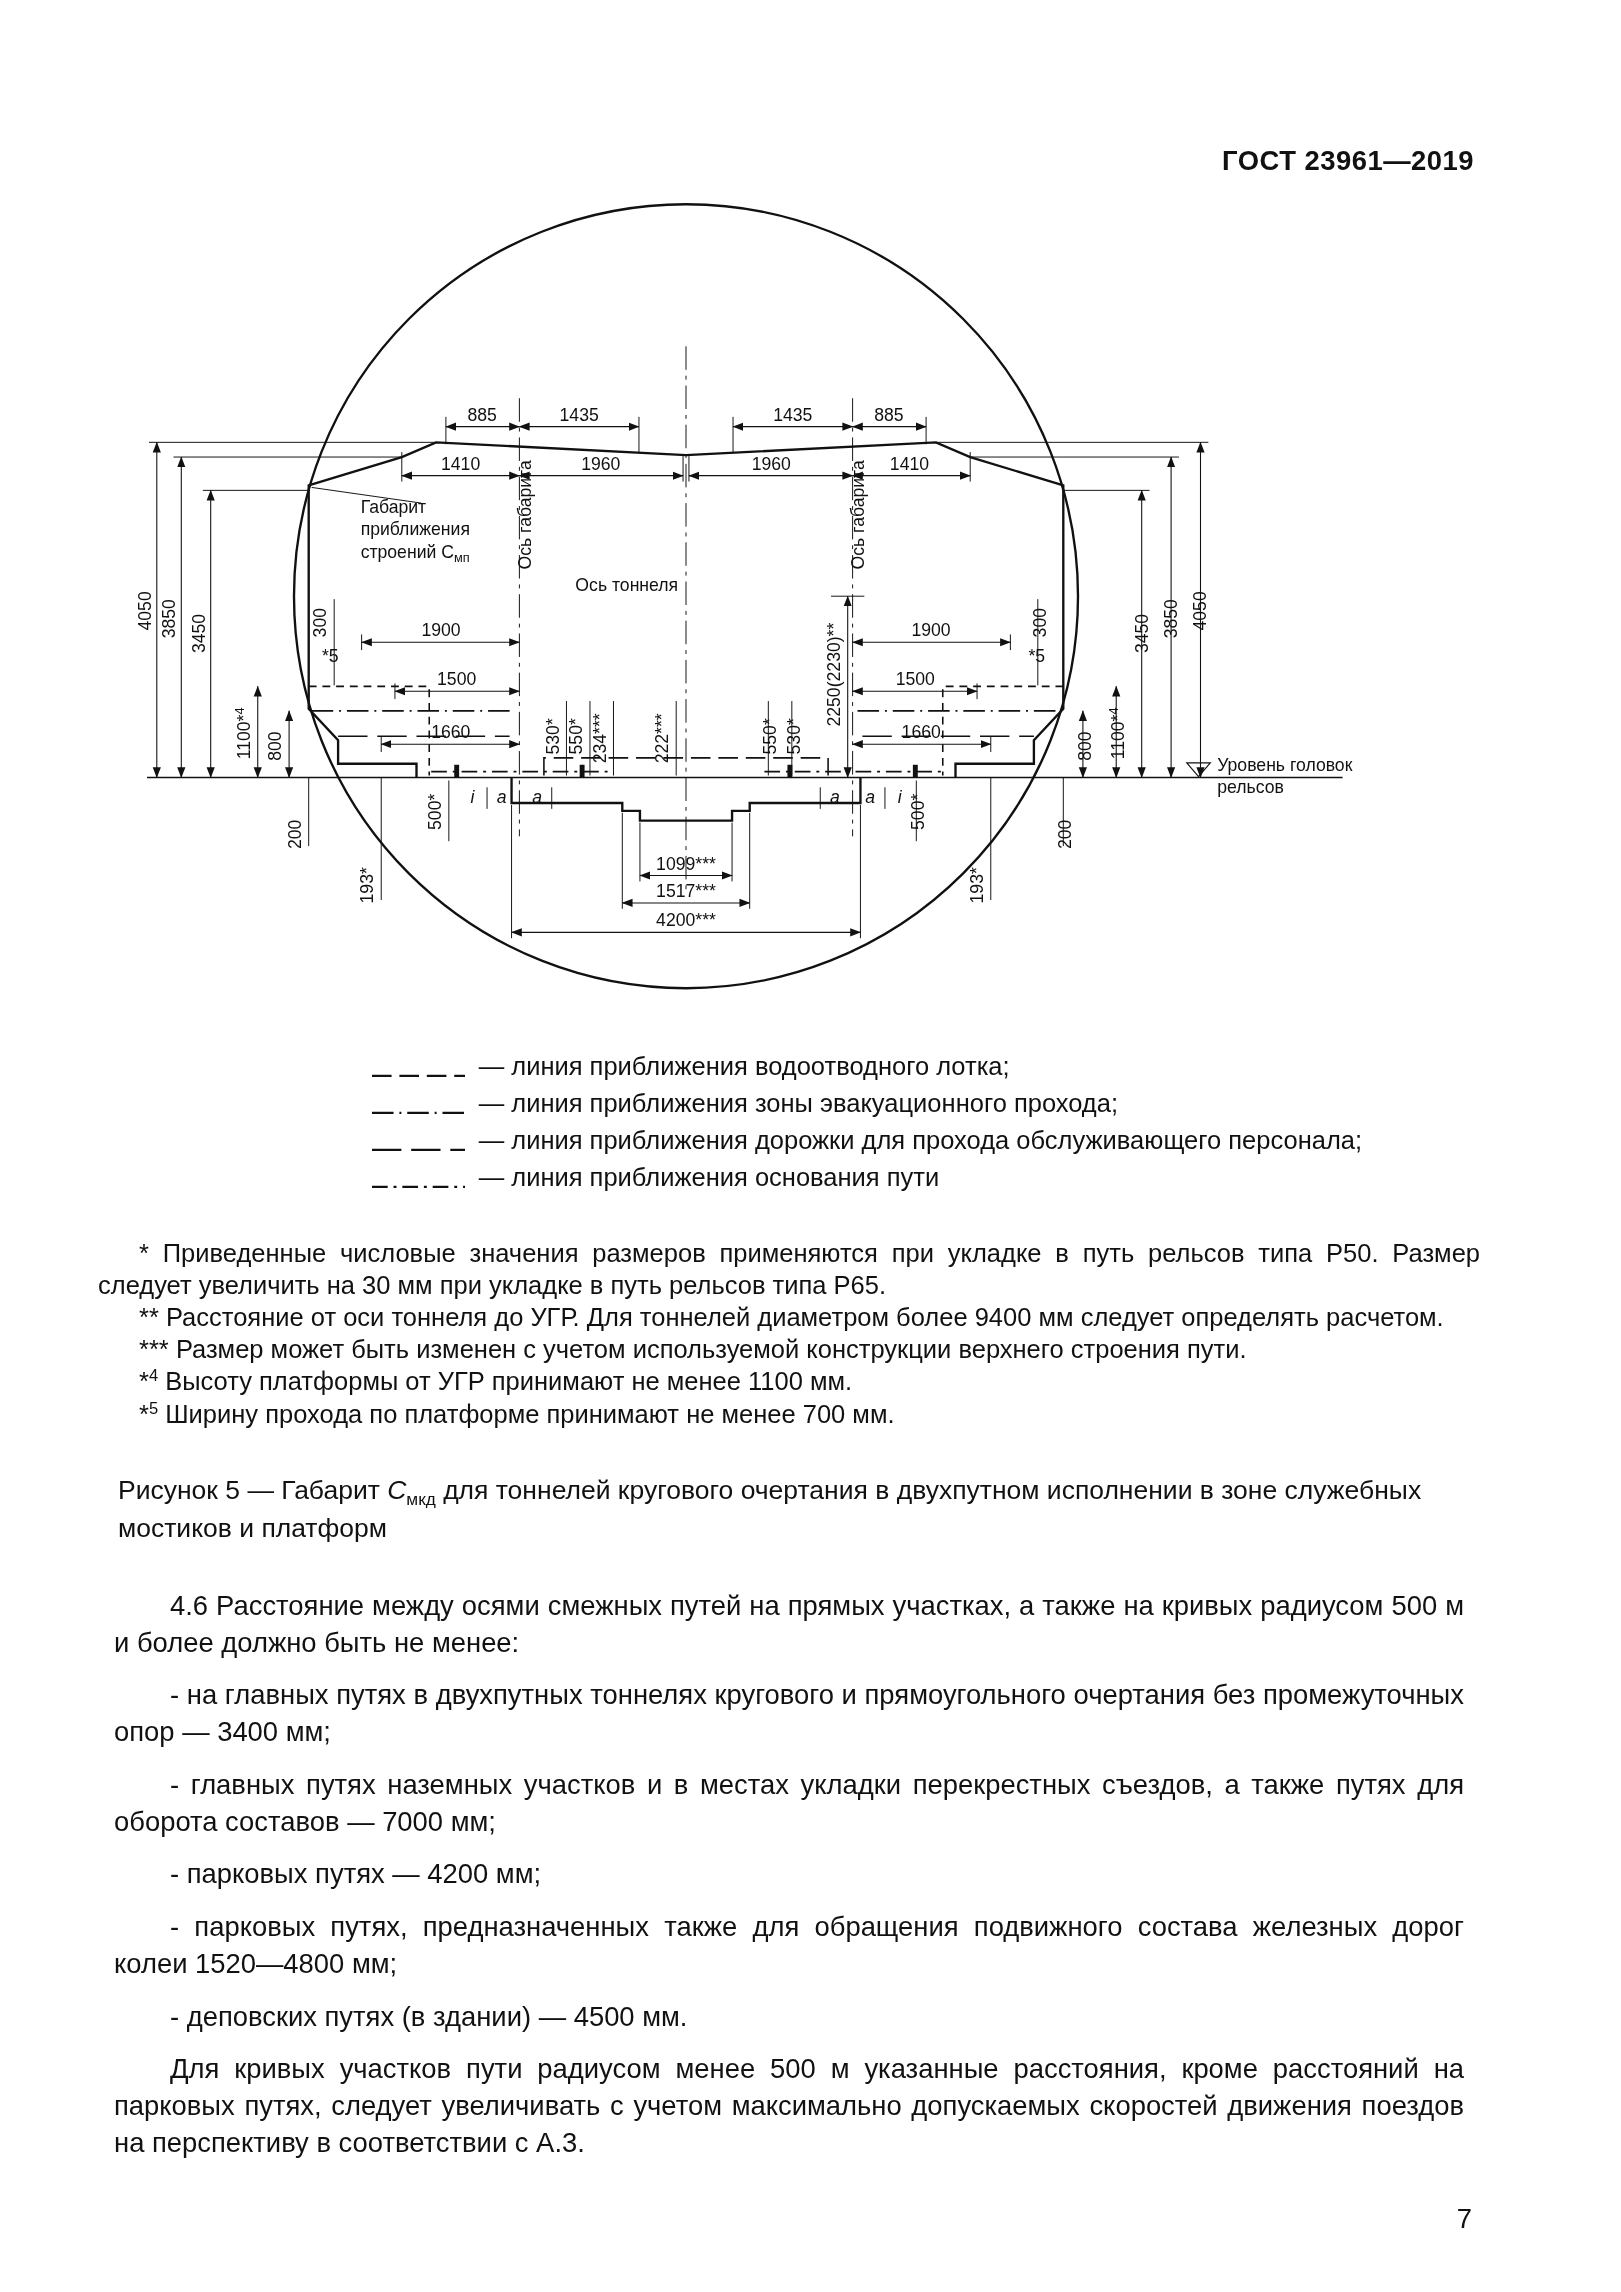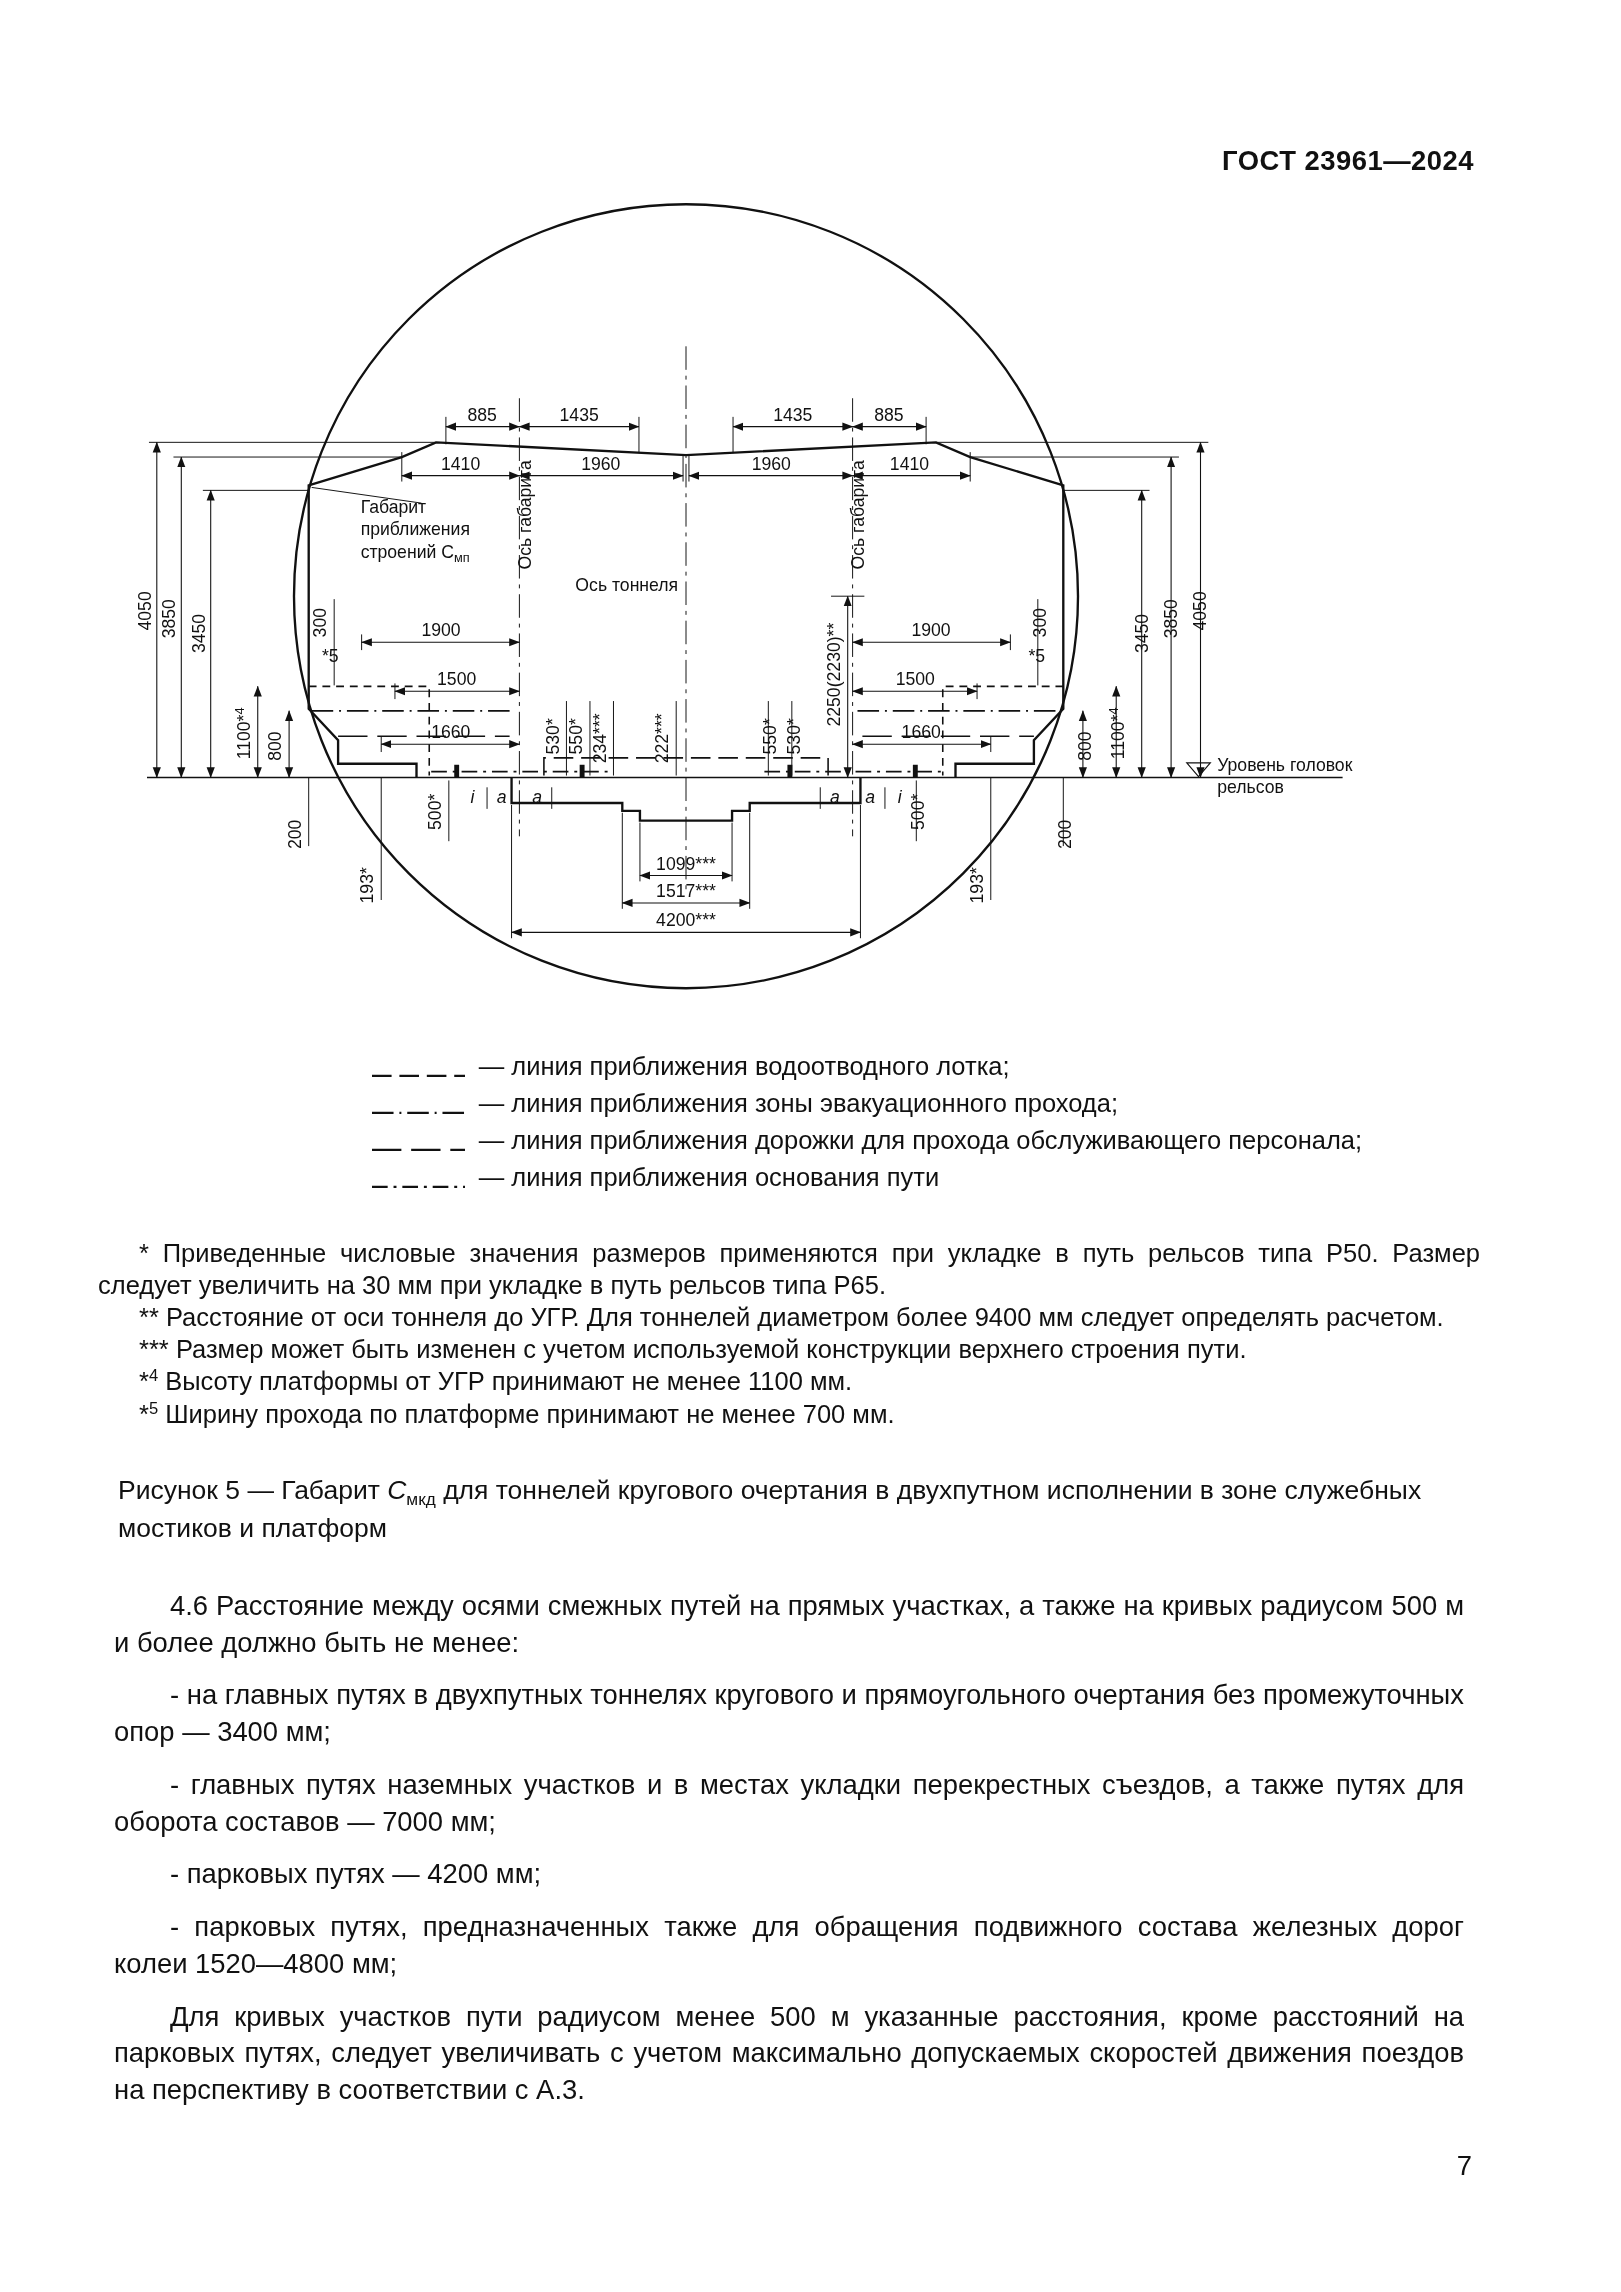"ГОСТ 23961—2024" div.doc-header { text: 2024 -> 2019 }
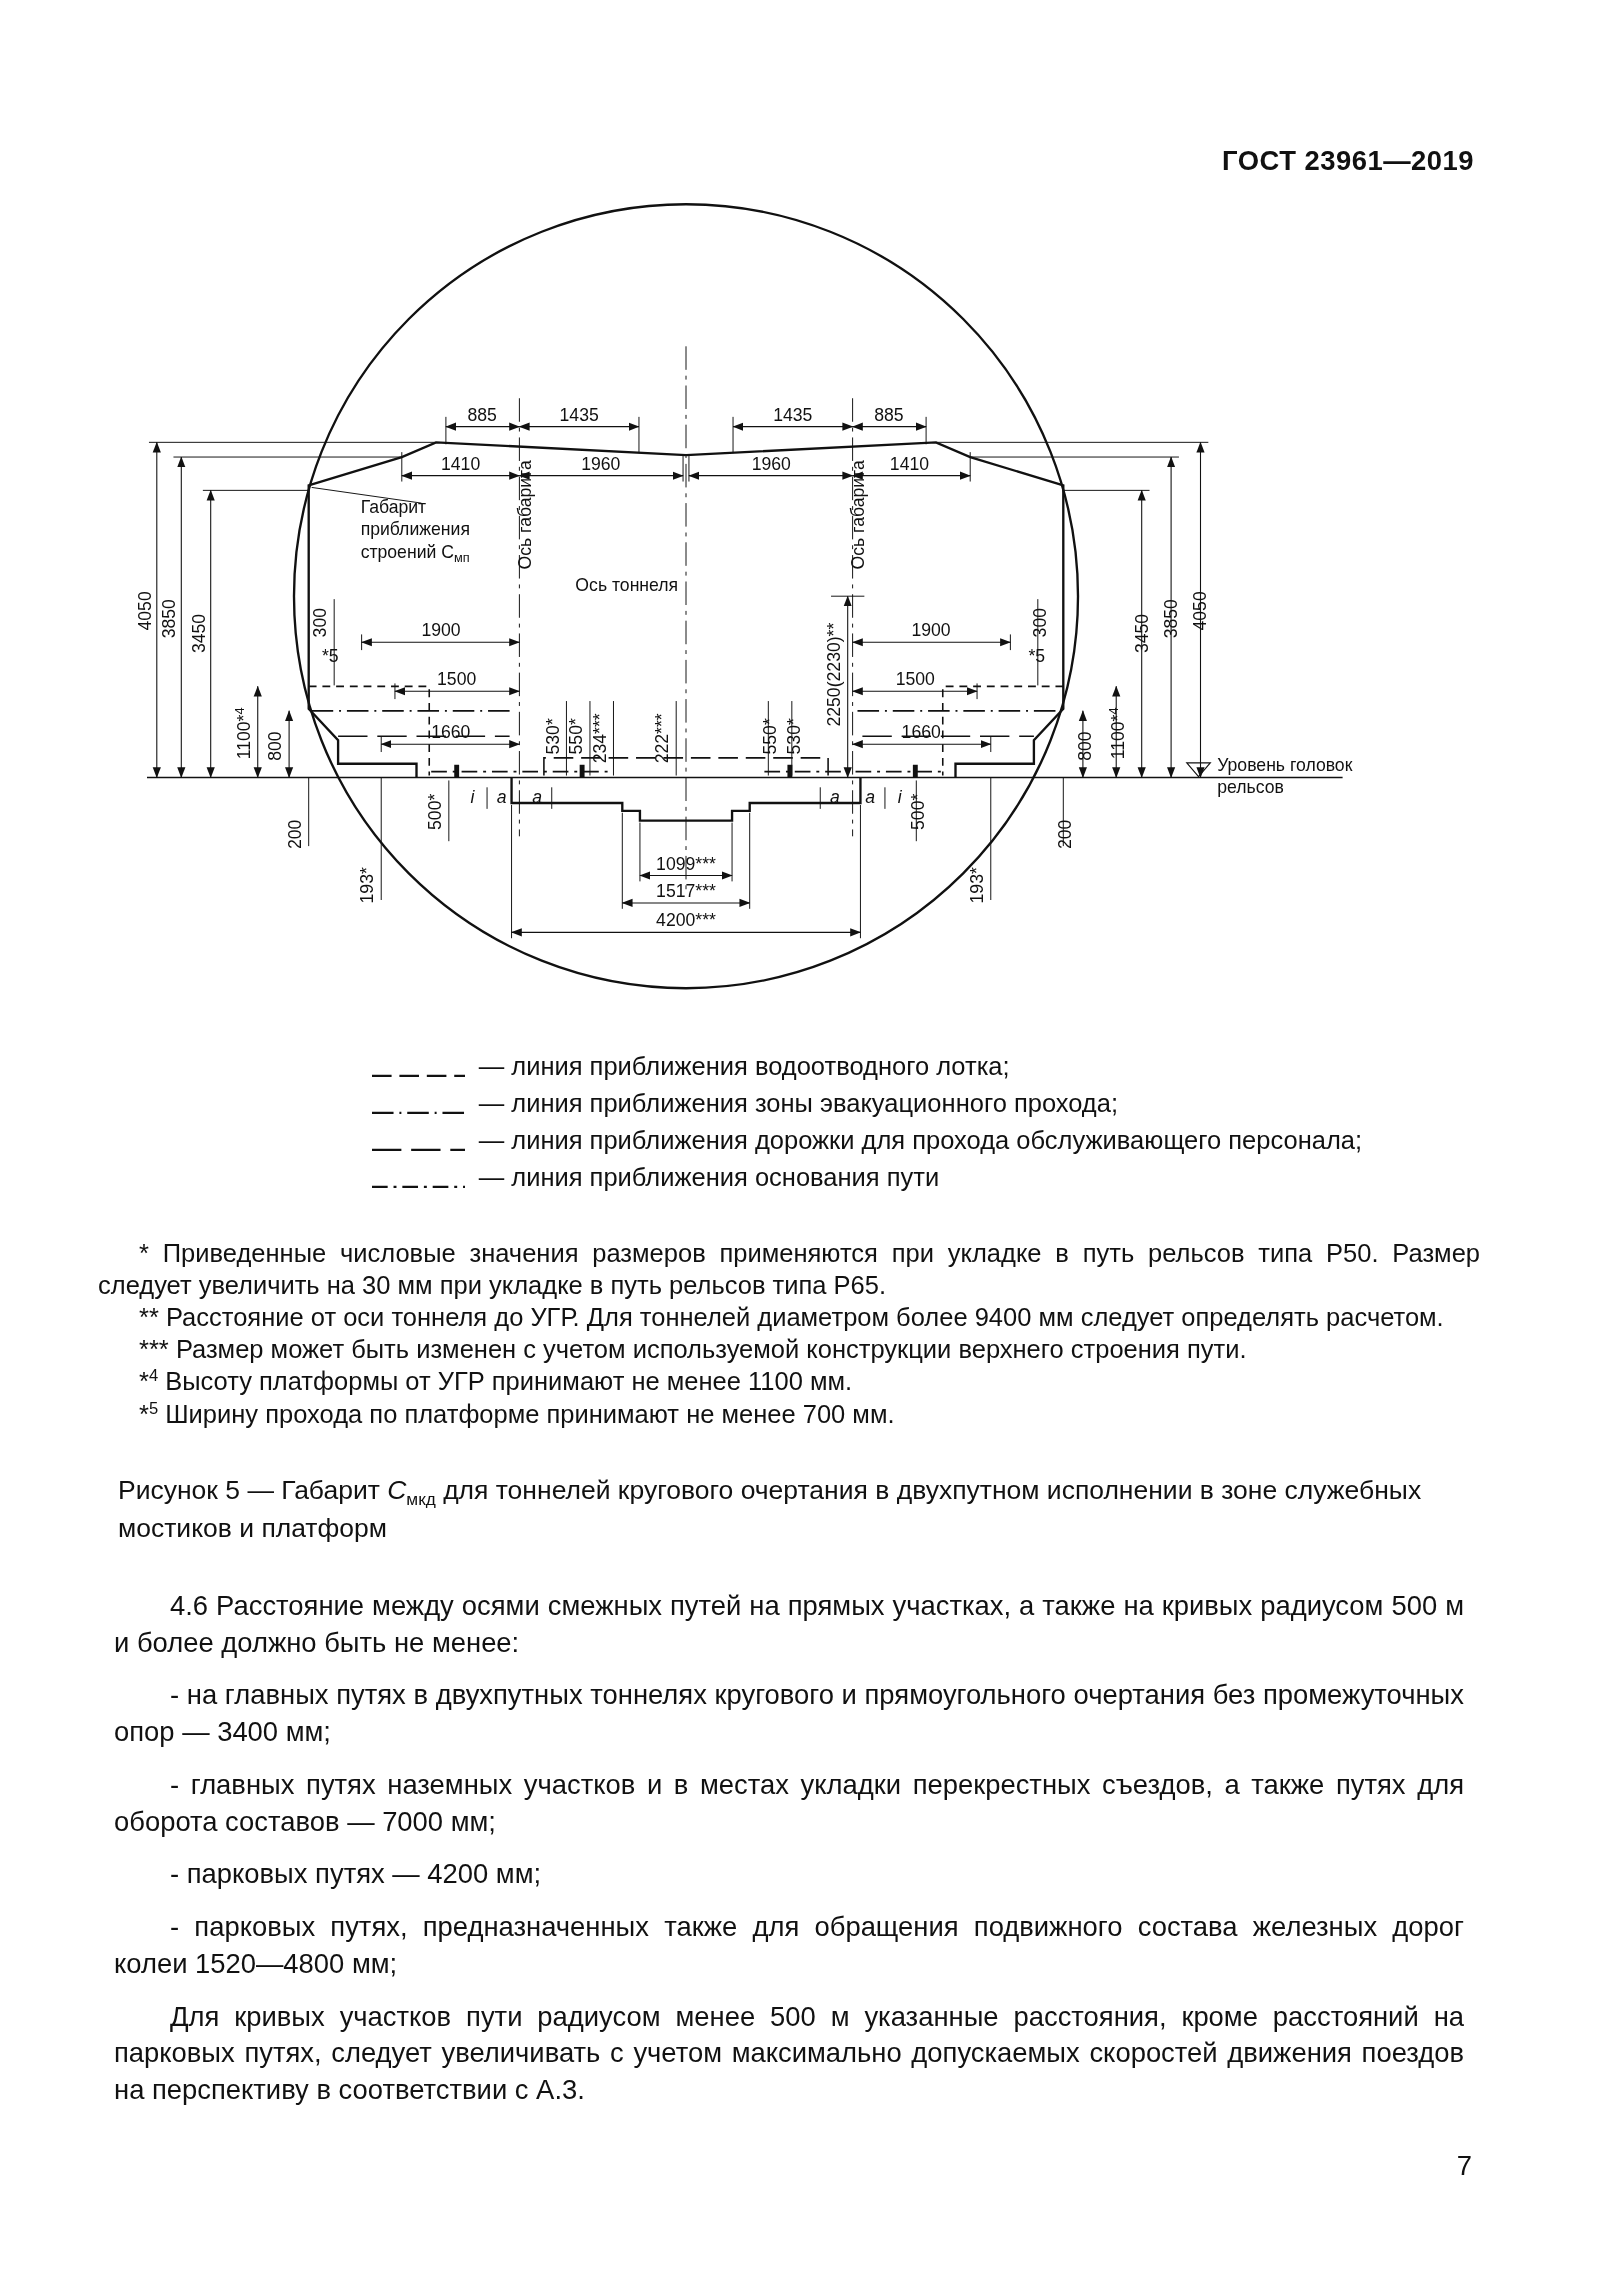"- деповских путях (в здании)" p { html: none -> <p>- деповских путях (в здании) — 4500 мм.</p> }
